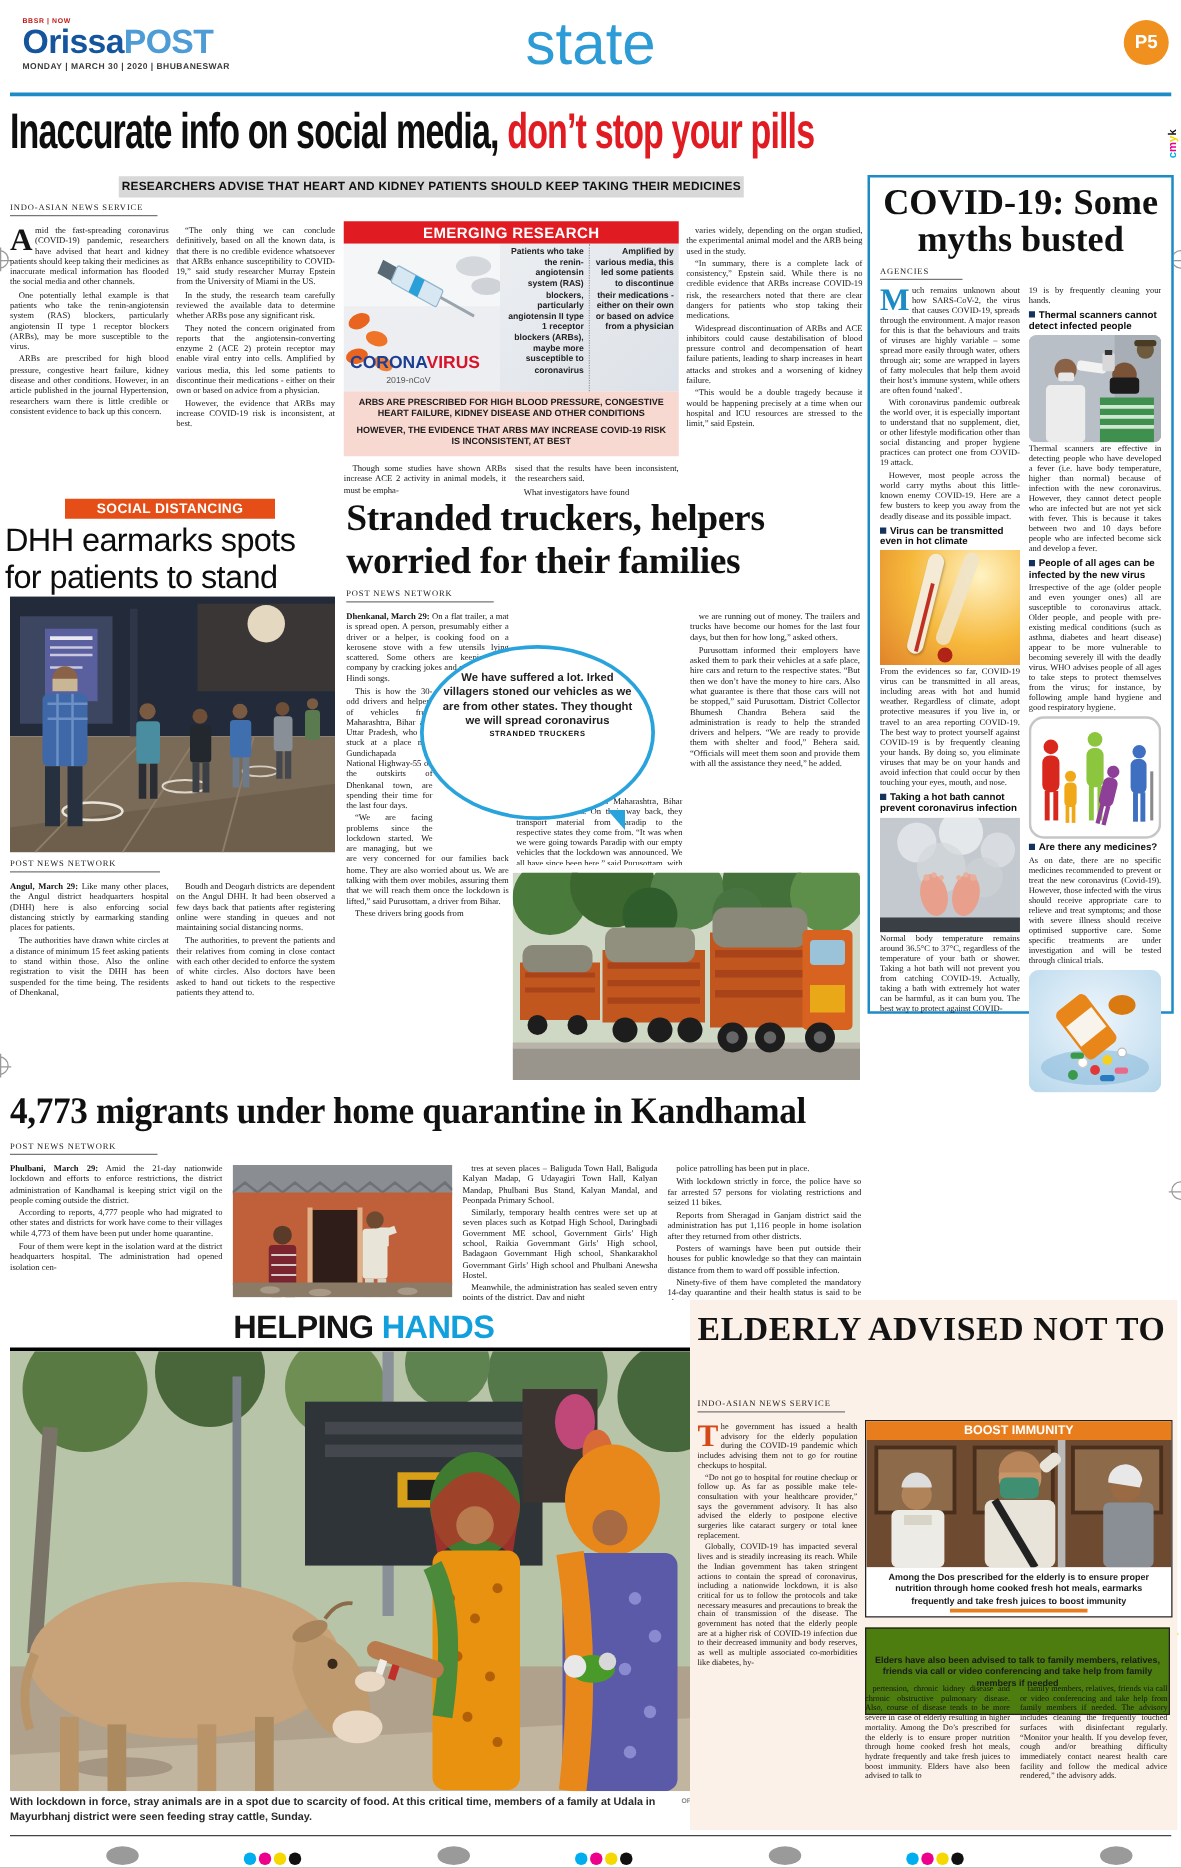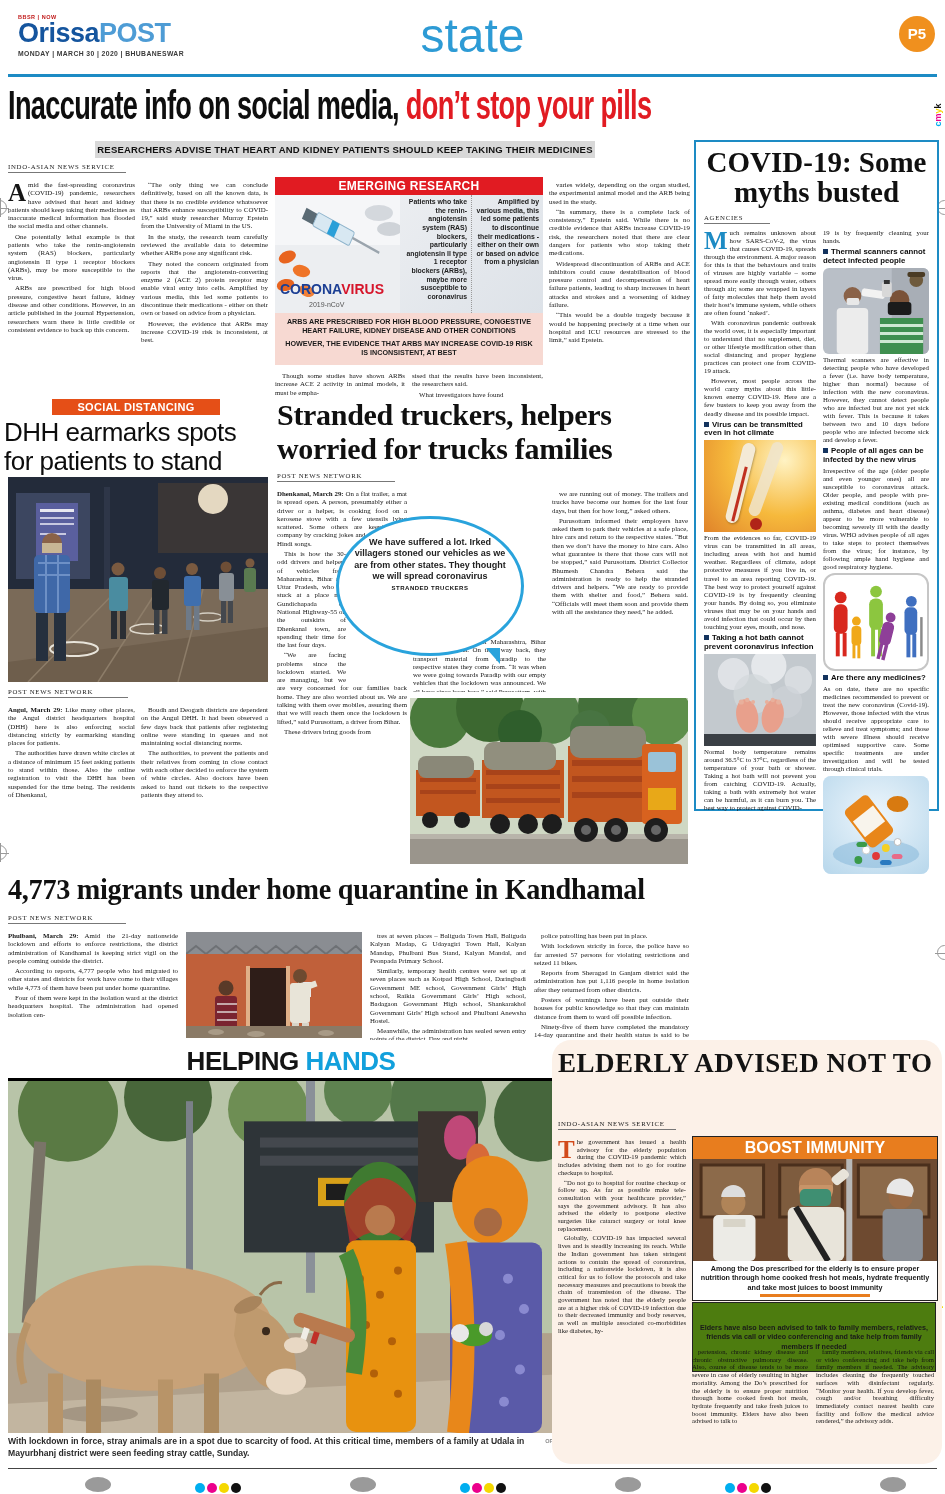"worried for trucks families" div { text: trucks -> their }
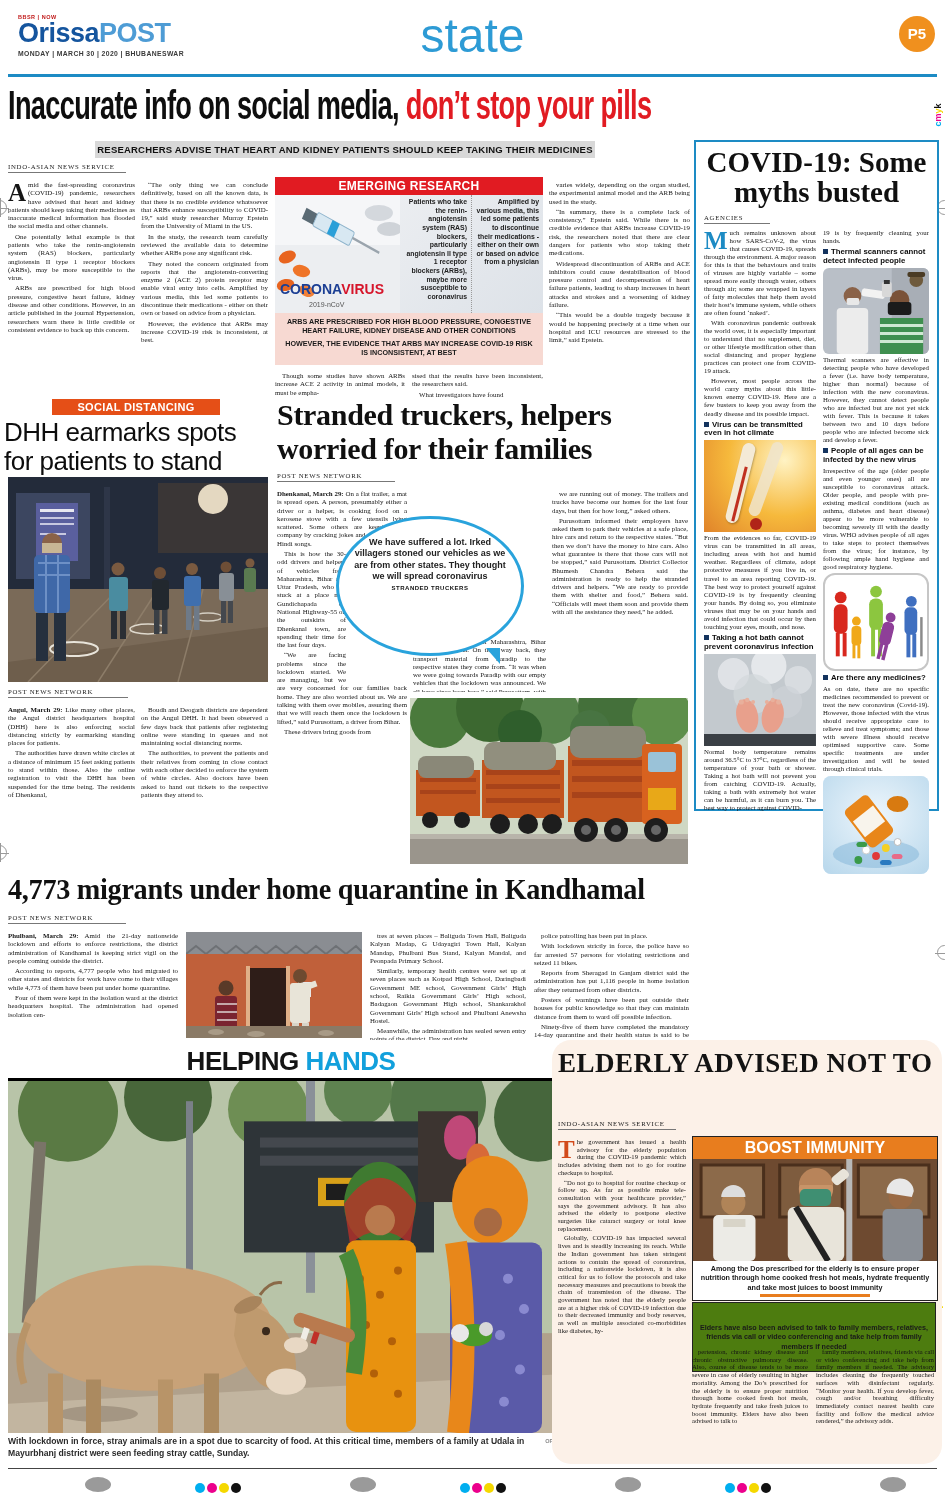"ELDERLY ADVISED NOT TO" div.abs { border-radius: 19px -> none }
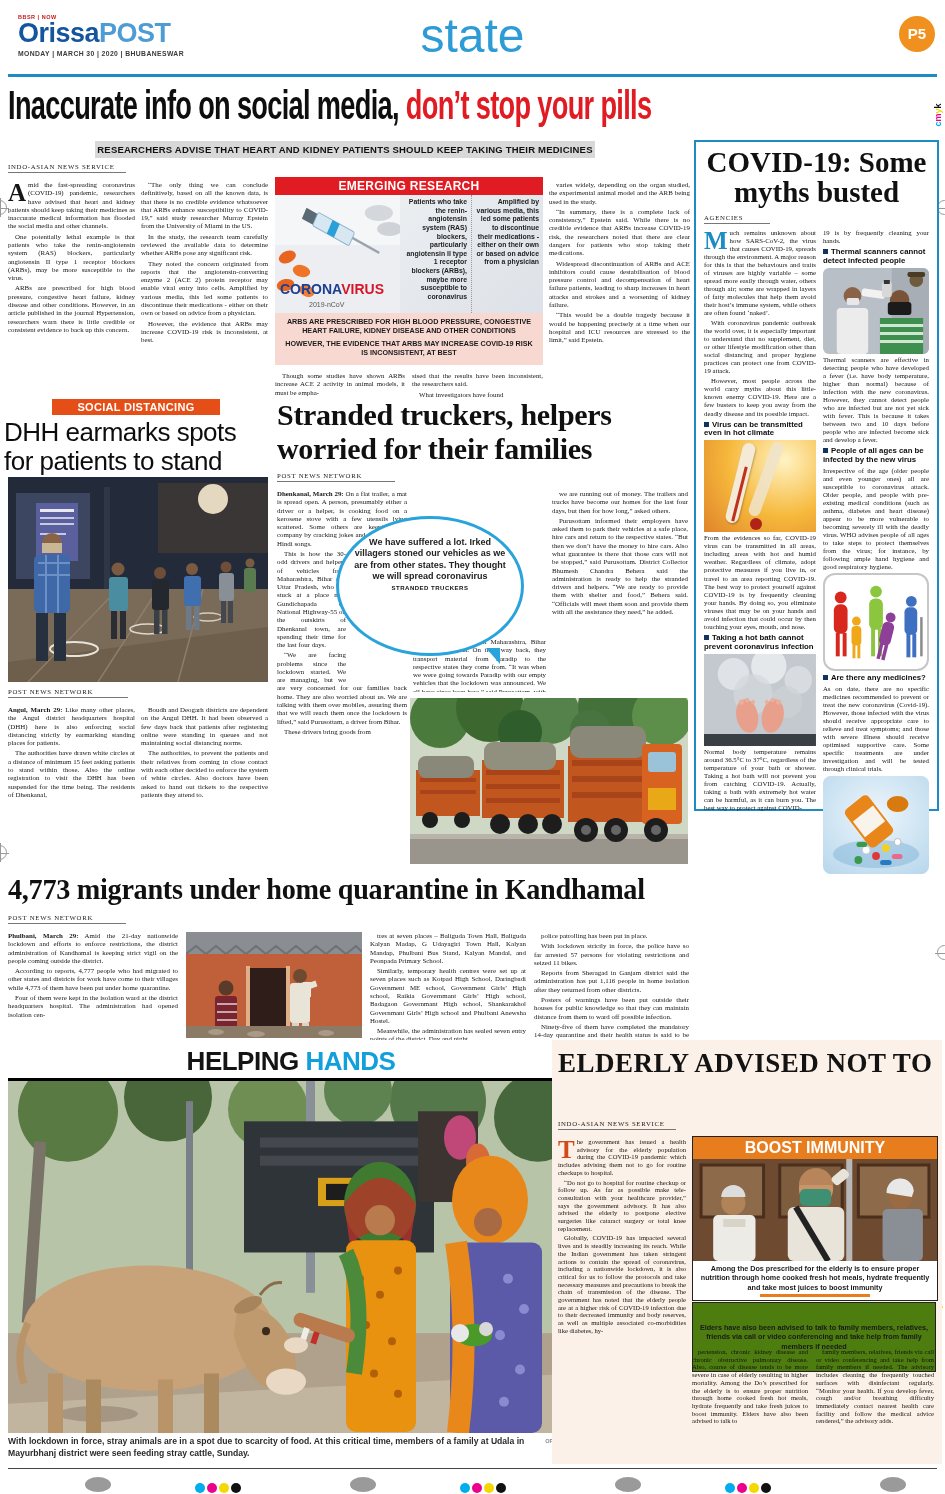"BOOST IMMUNITY" .boost-title { font-size: 16px -> 10px }
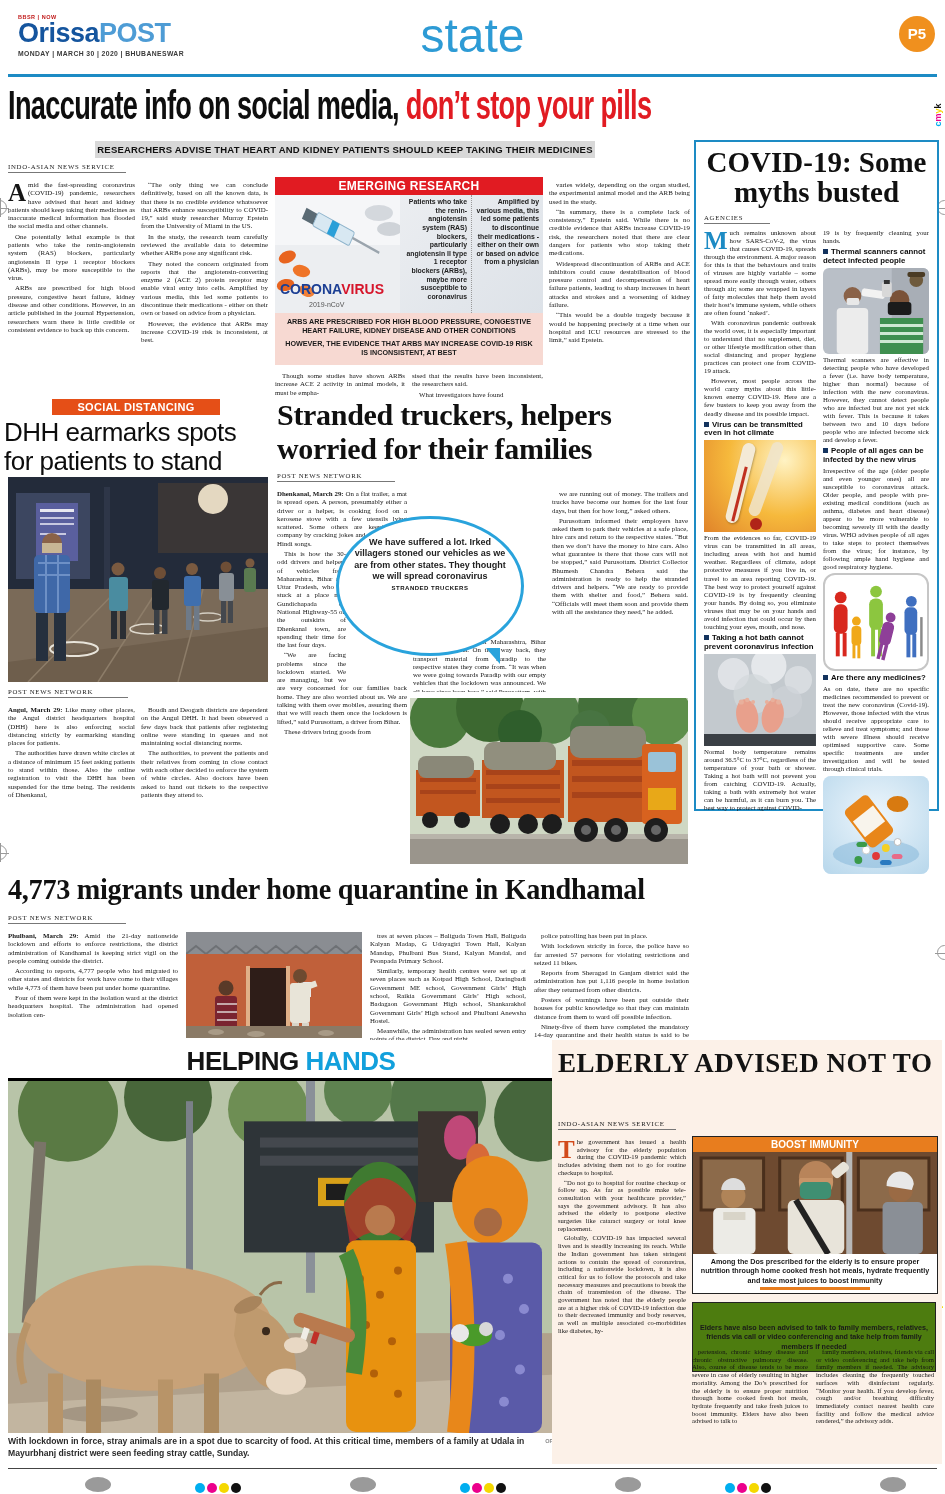"Among the Dos prescribed for" div.boost-cap { text: hydrate frequently and take most -> earmarks frequently and take fresh }
